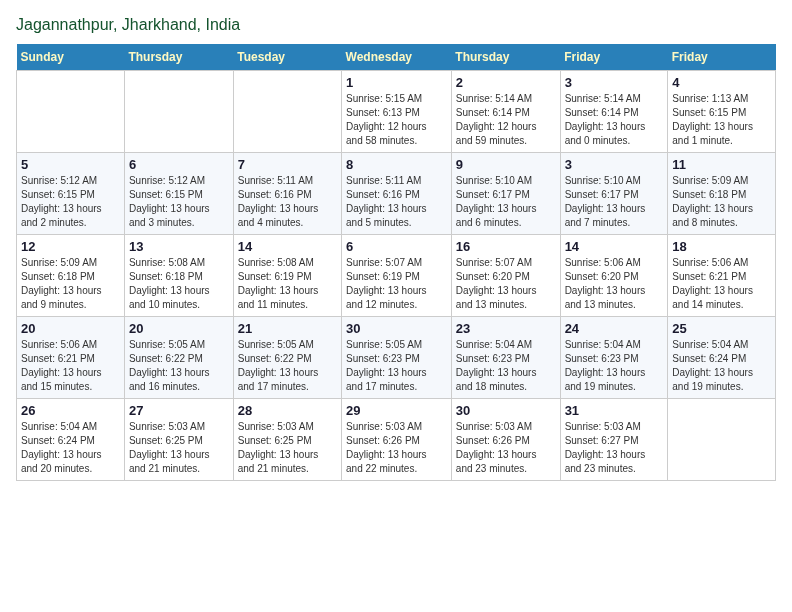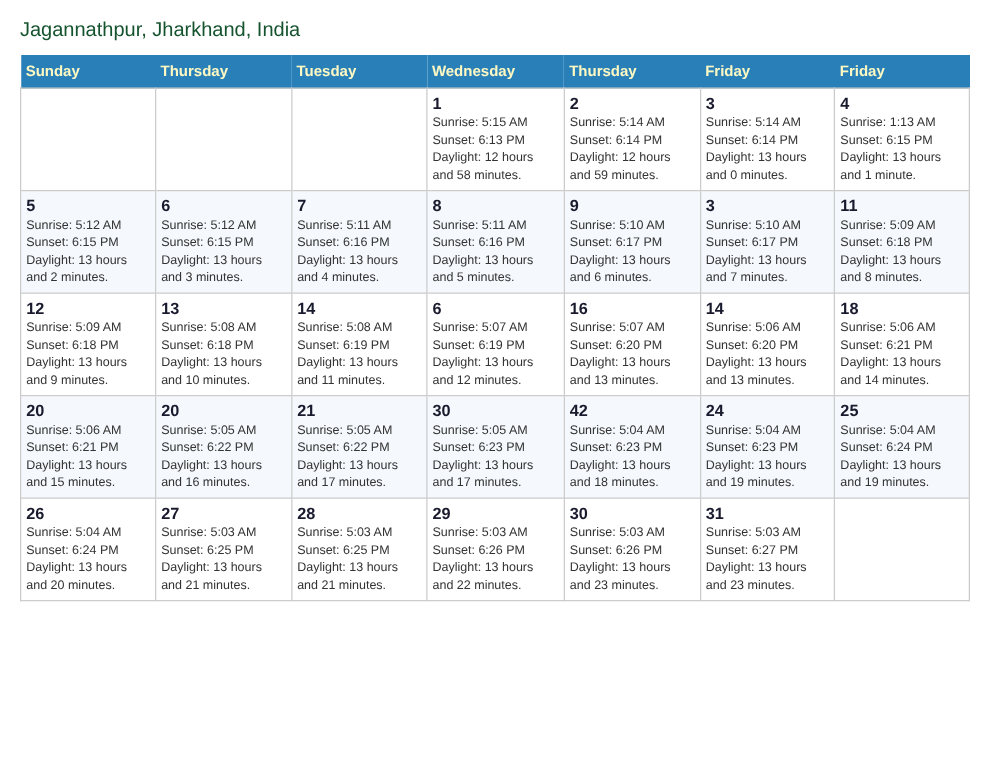"42" div.day-num { text: 42 -> 23 }
